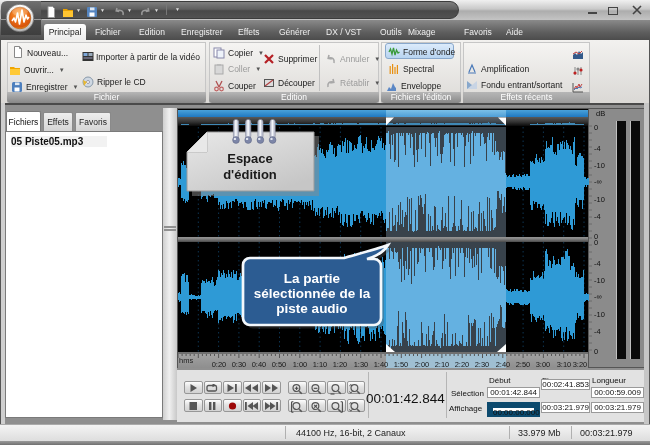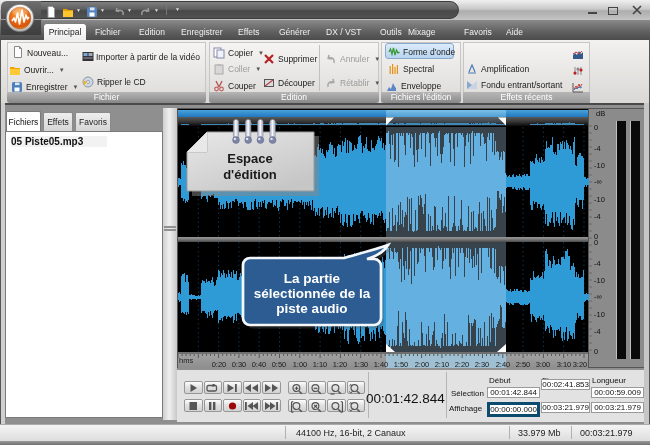"00:00:00.000" div { border: 3px solid #0c4a6e -> 6px solid #0c4a6e }
